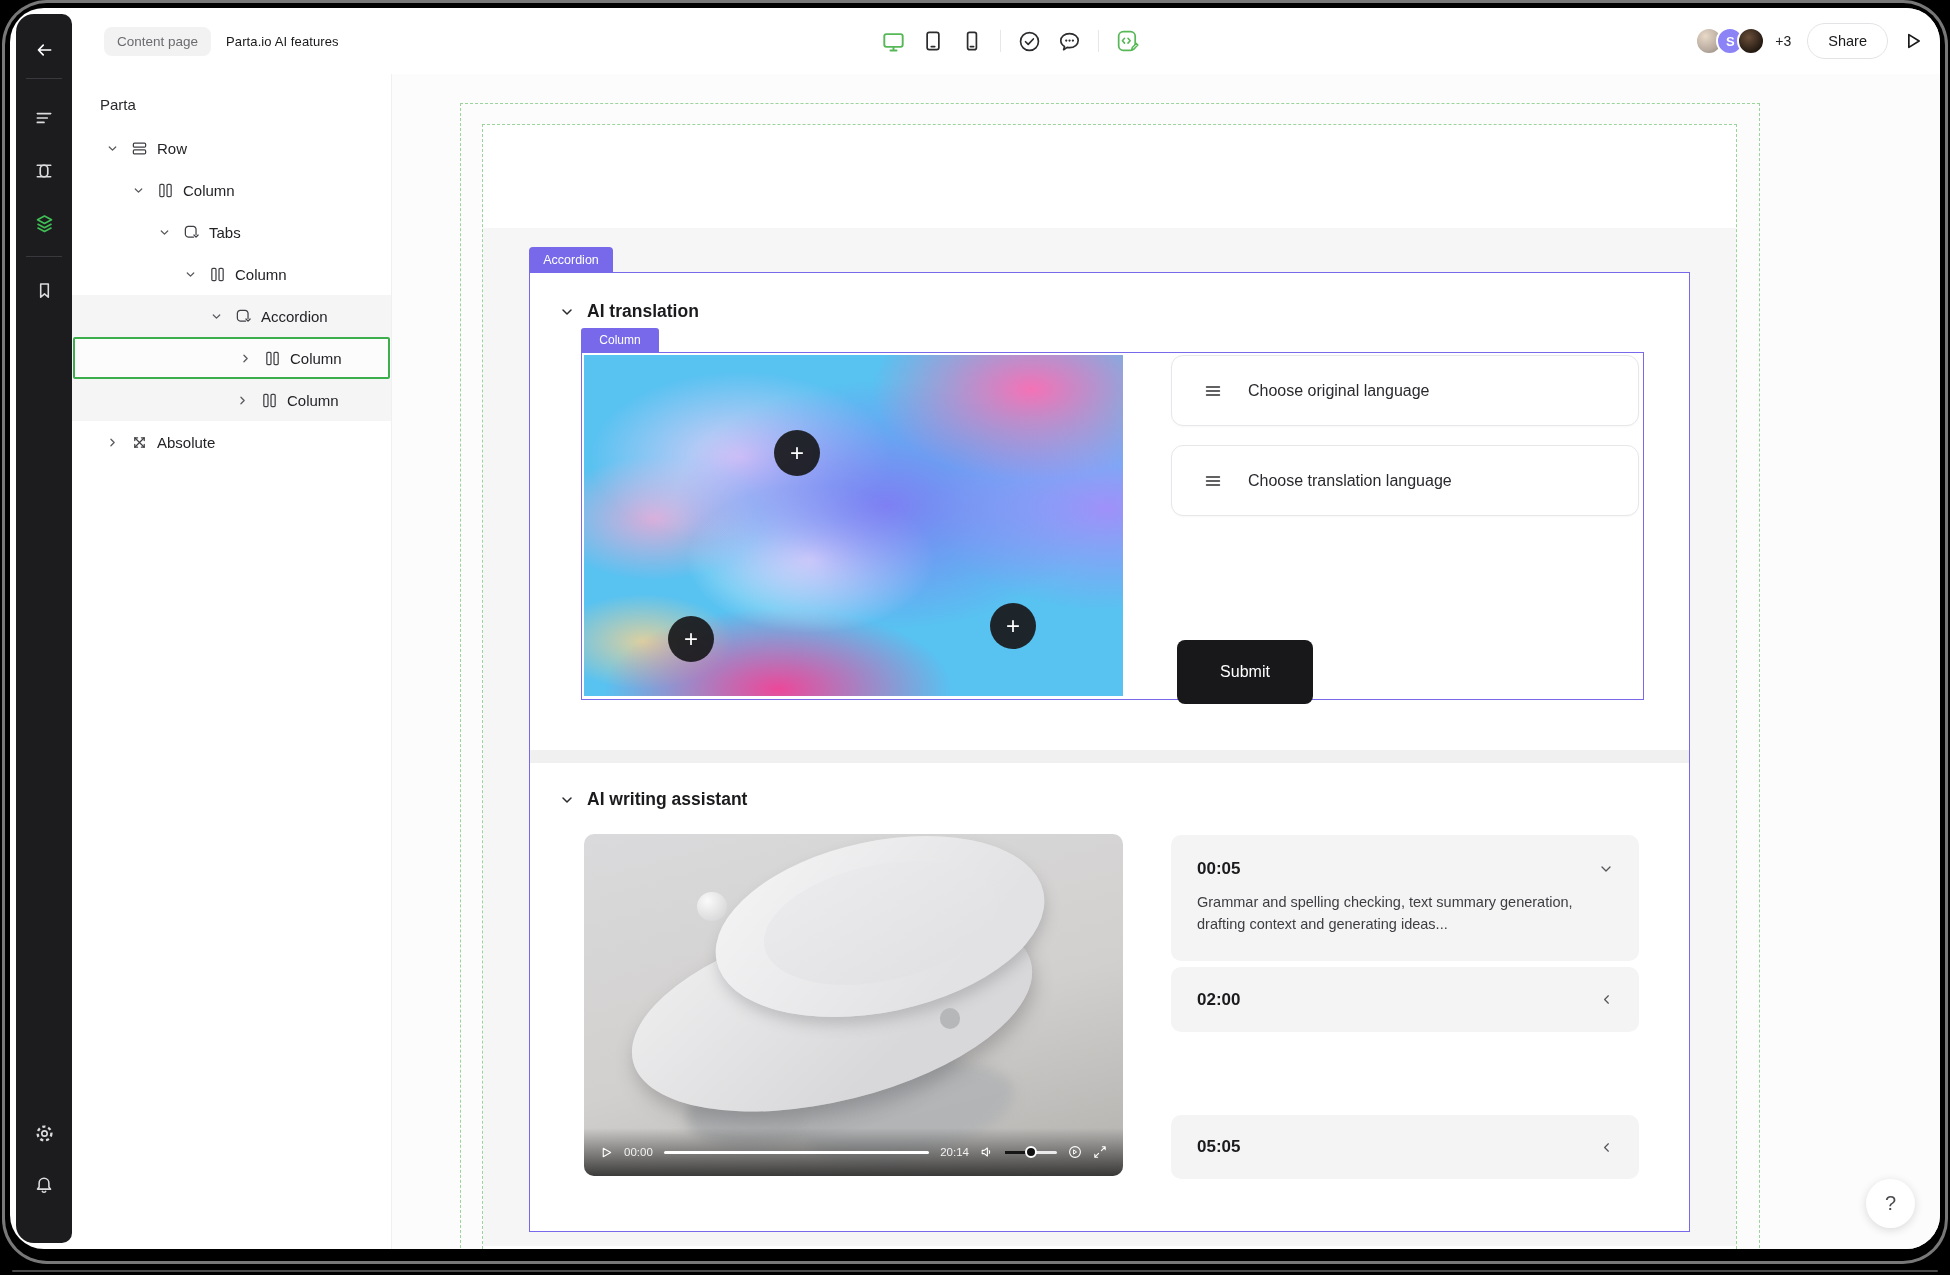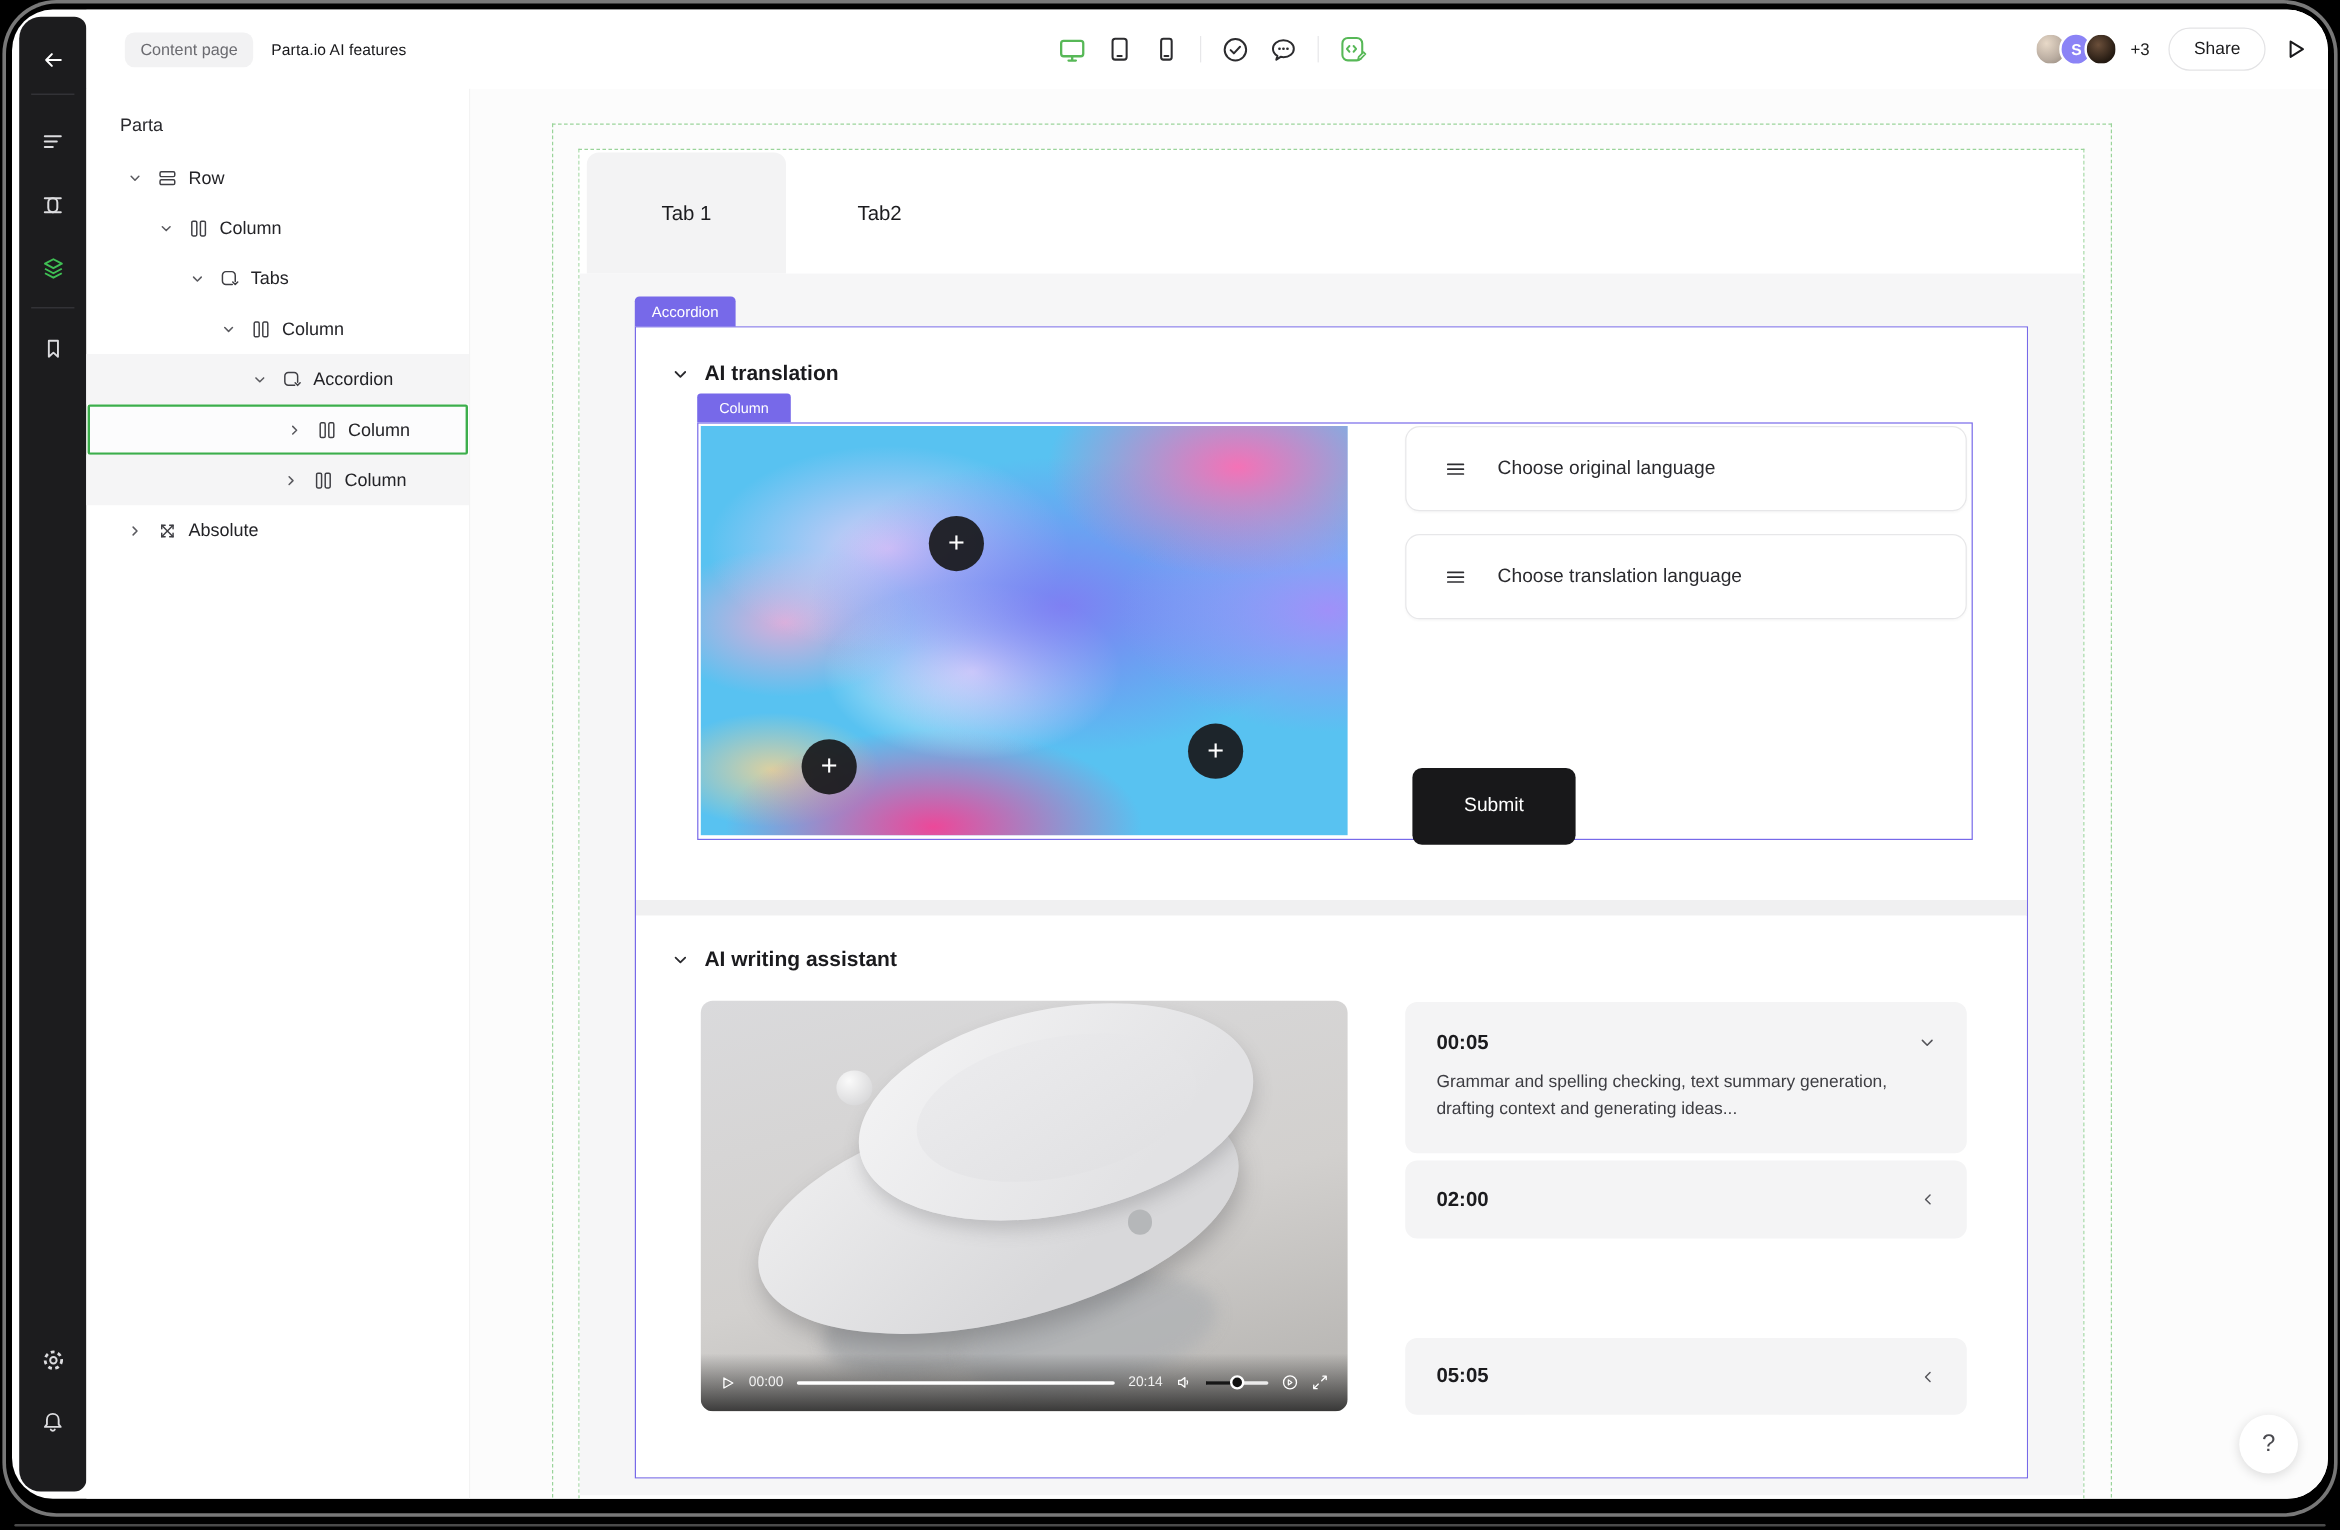"Tab 1" div.tabbar { html: <div> <div> <span>Tab 1</span> </div> <div> <span>Tab2</span> </div> </div> -> none }
